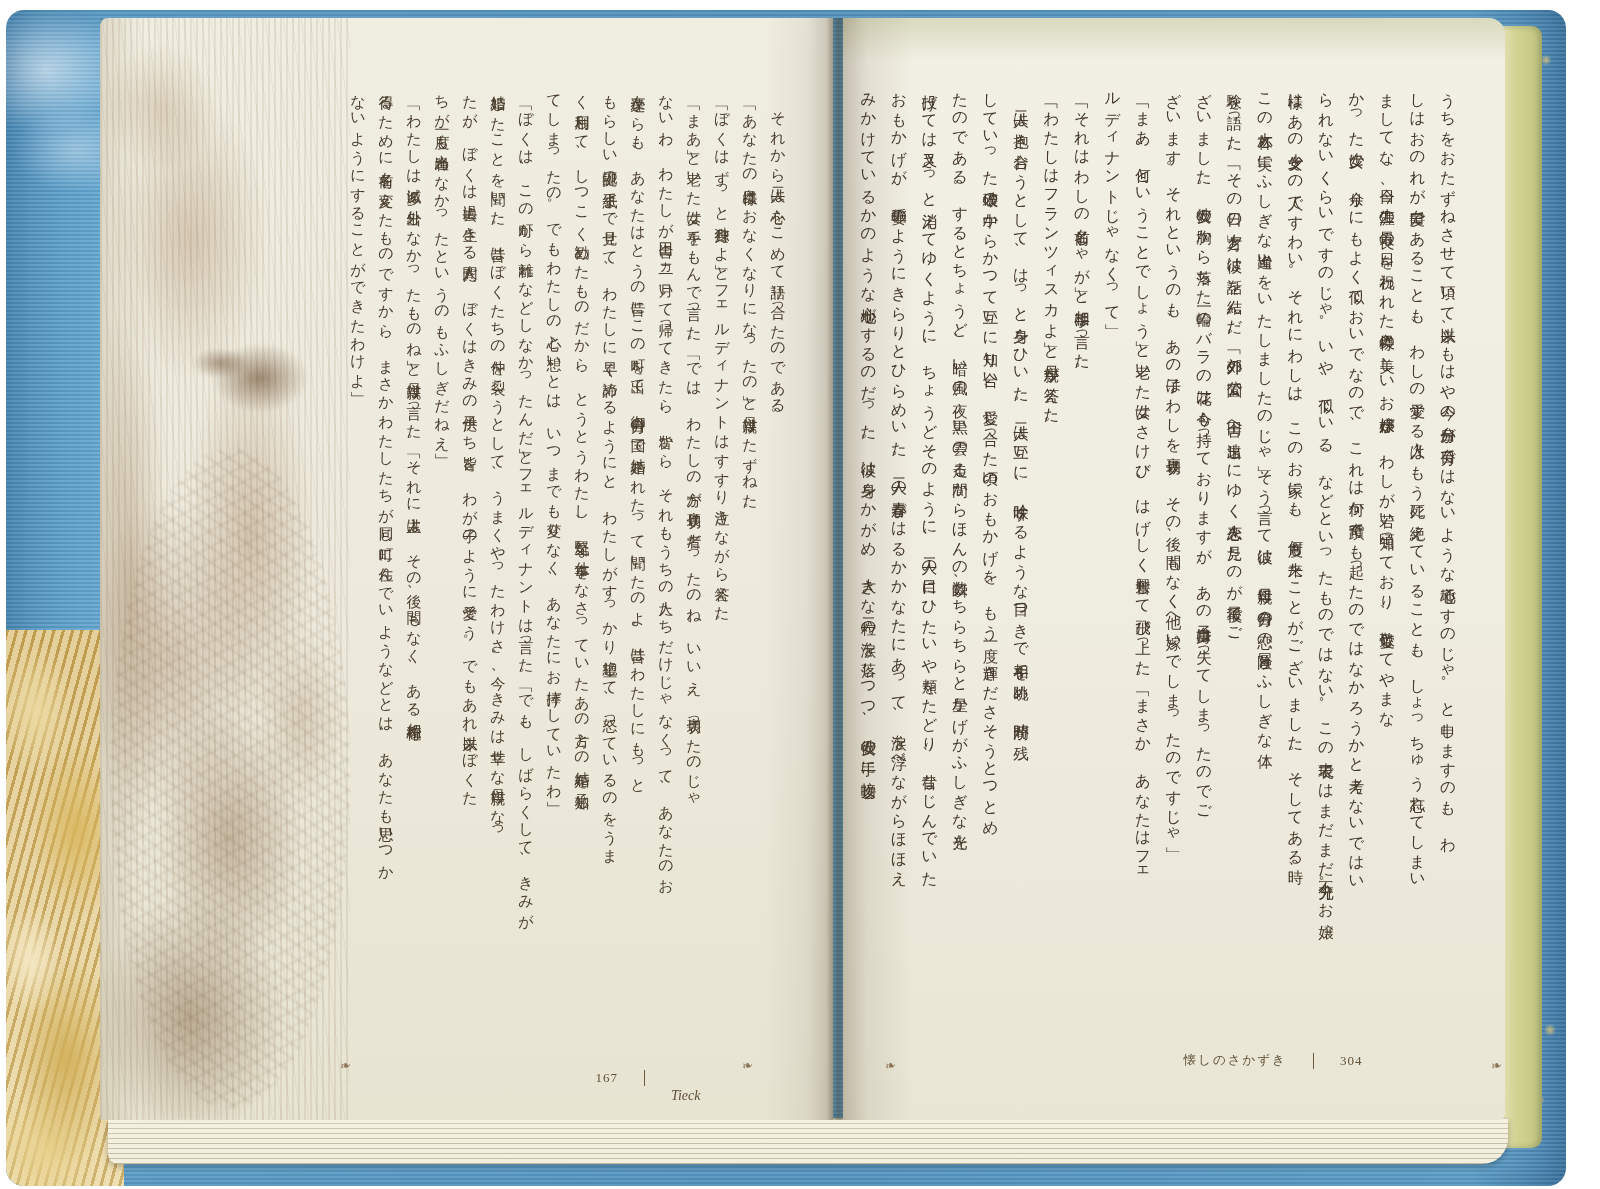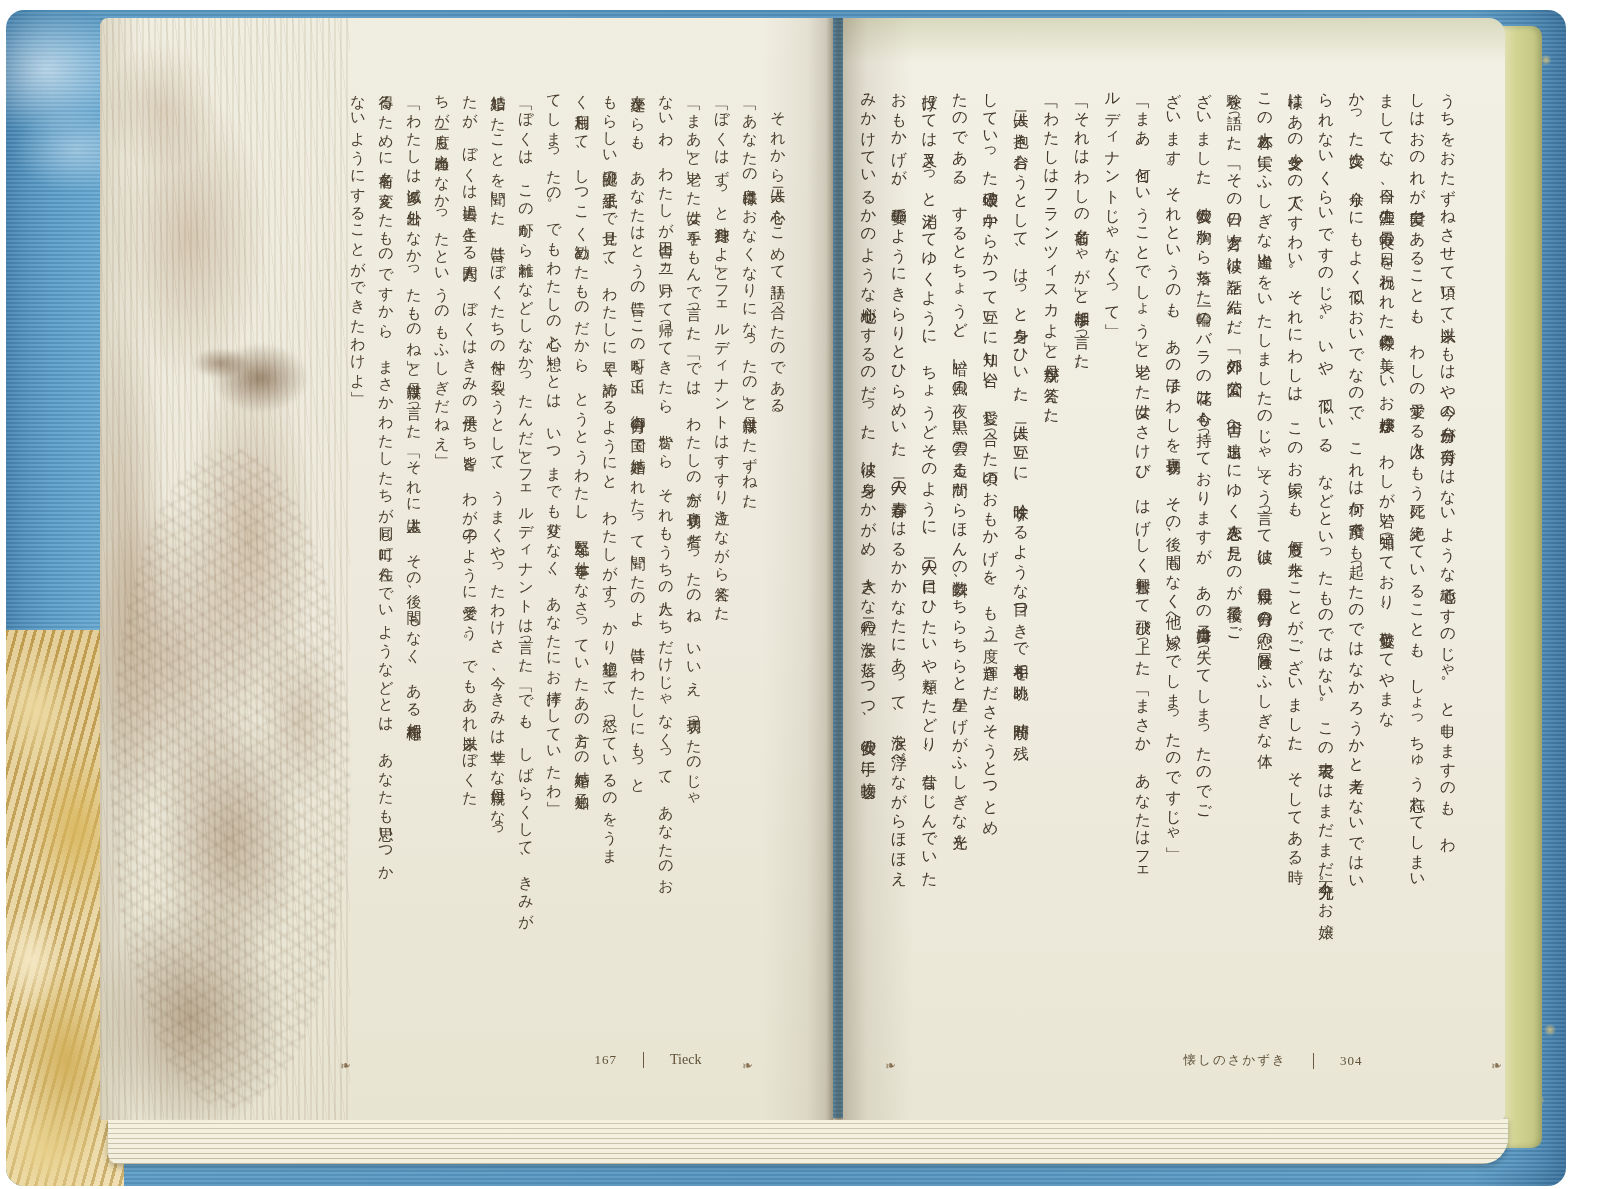"Tieck" .footer-left .ttl { font-style: none -> italic; margin-top: none -> 36px }
